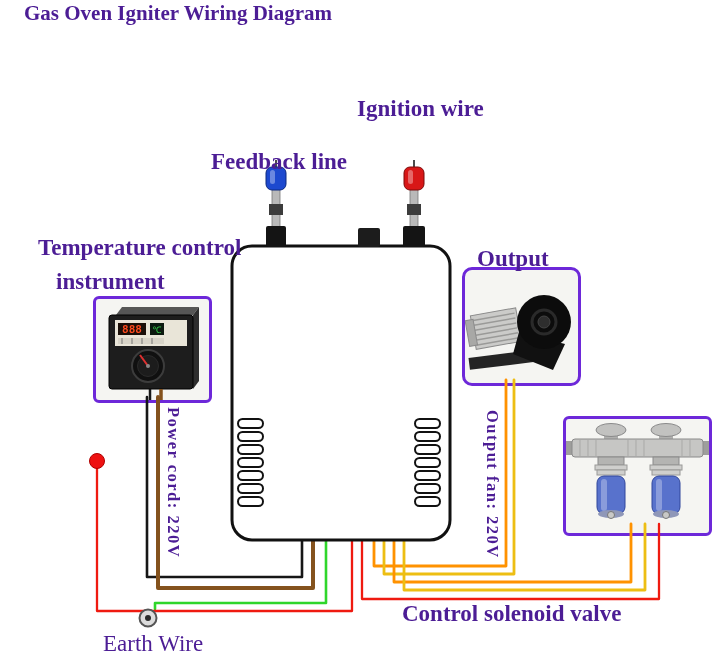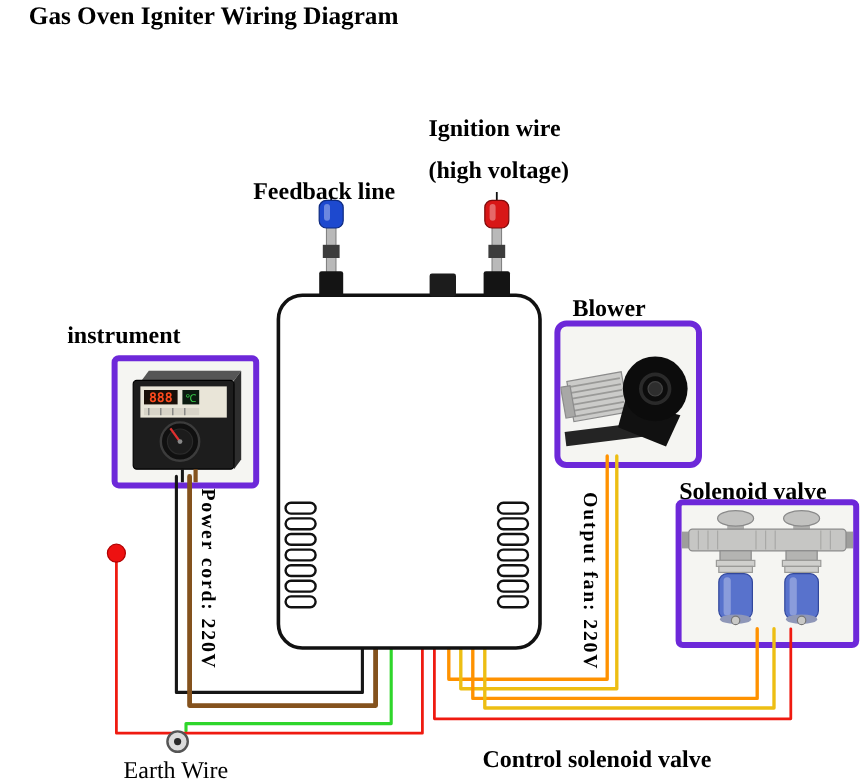"Gas Oven Igniter Wiring Diagram" .canvas { color: #000000 -> #4c1d95 }
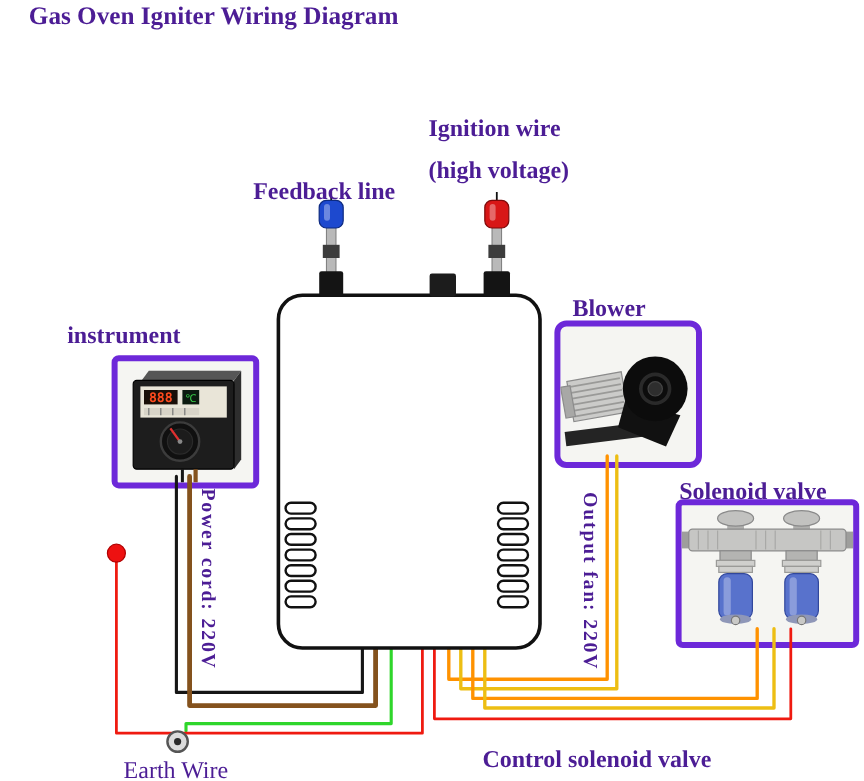"Ignition wire" .lbl { font-size: 20px -> 23px }
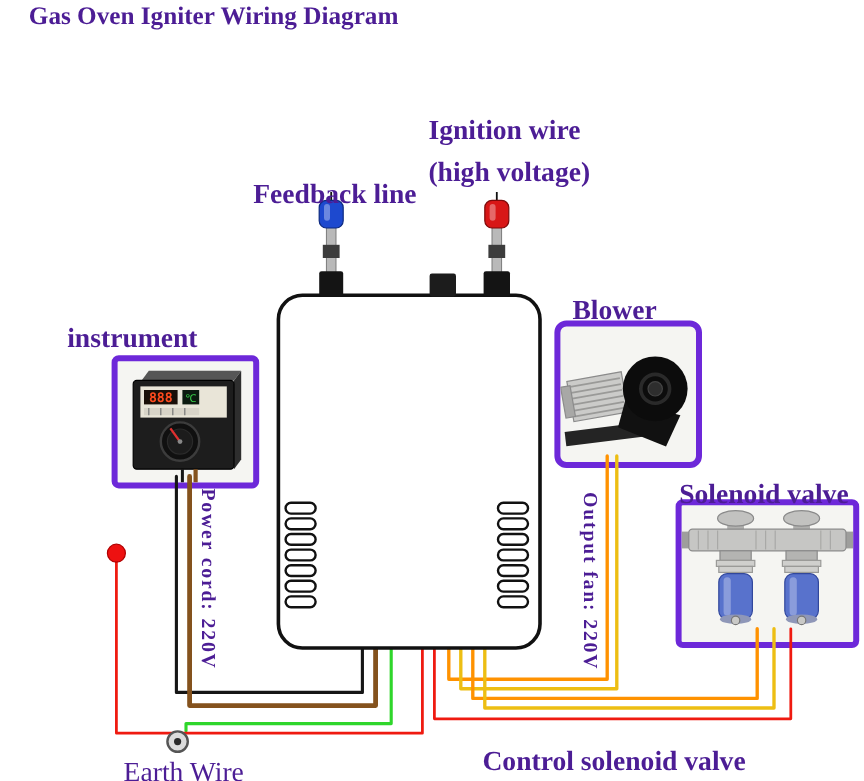"(high voltage)" div.lbl { html: <div>(high voltage)</div> -> none }
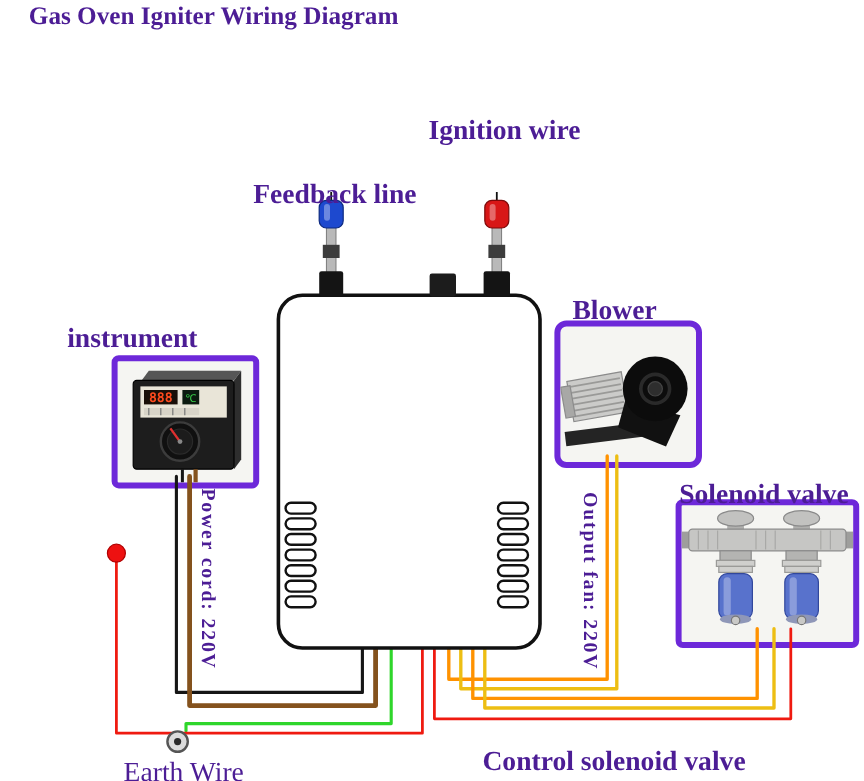"Temperature control" div.lbl { html: none -> <div>Temperature control</div> }
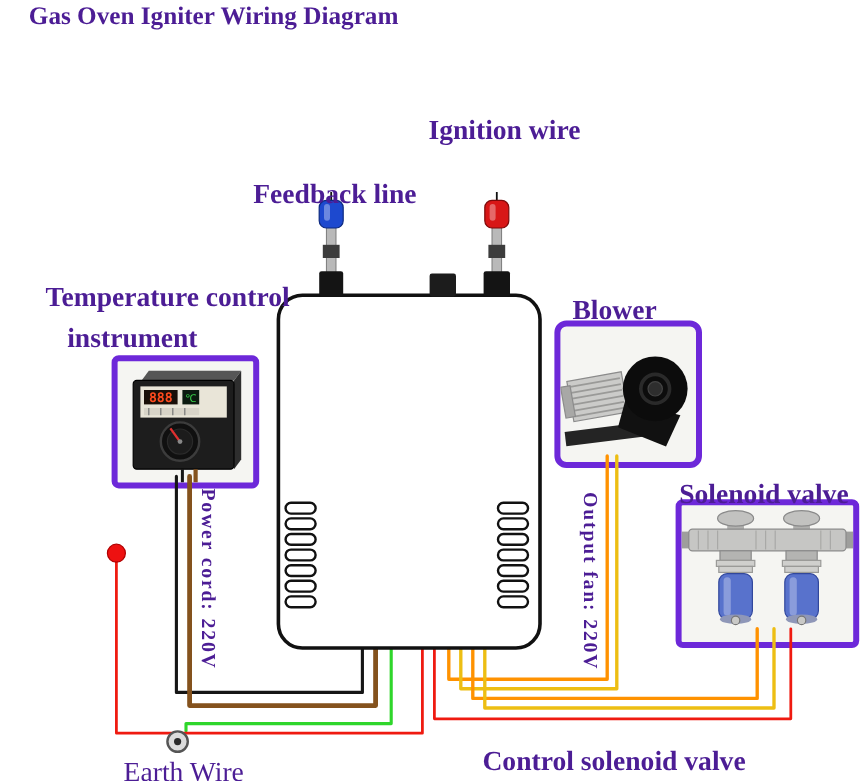"Blower" div.lbl { text: Blower -> Output }
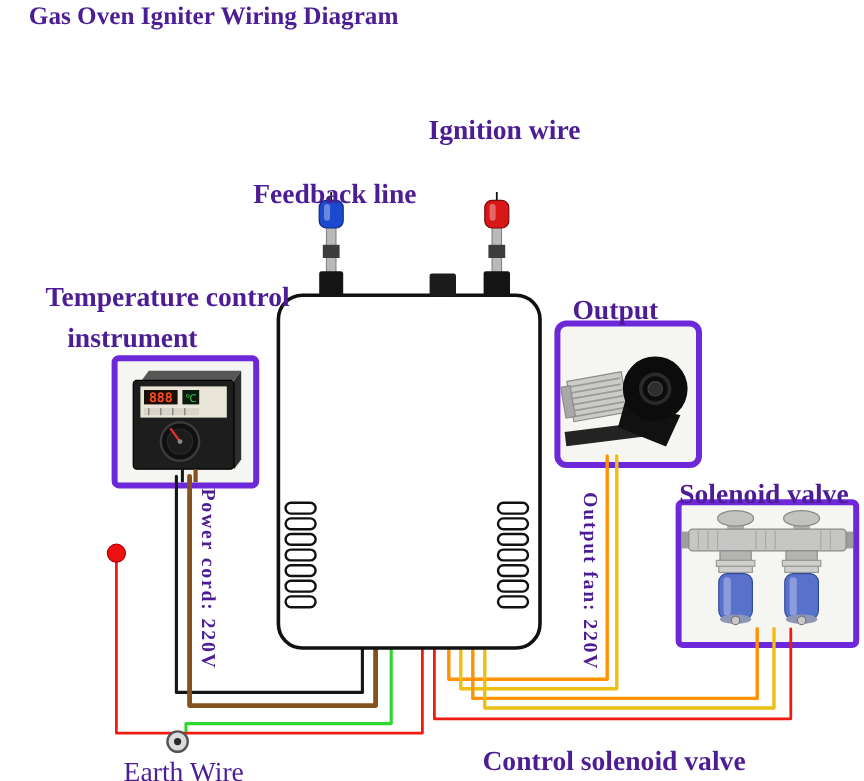"888" .photo { border: 5px solid #6d28d9 -> 3px solid #6d28d9 }
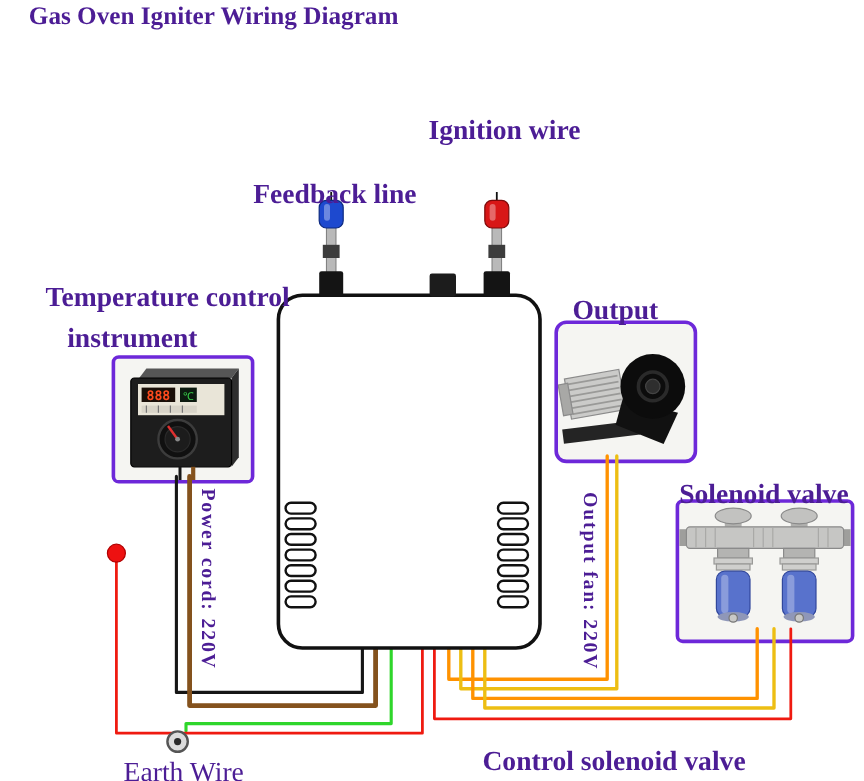"Solenoid valve" div.lbl { html: <div>Solenoid valve</div> -> none }
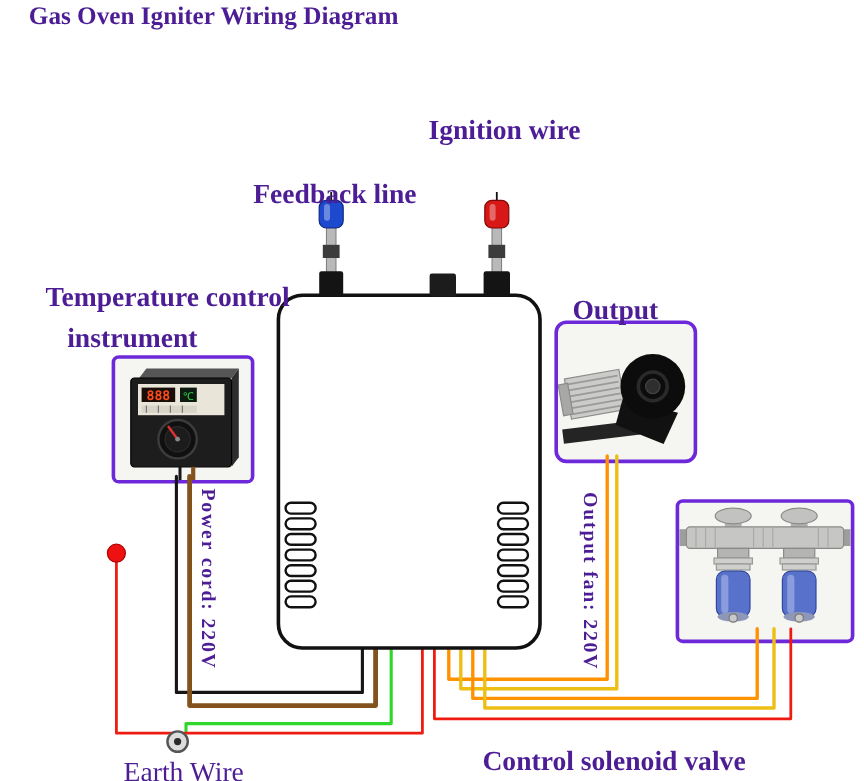"Control solenoid valve" div.lbl { top: 622px -> 601px }
